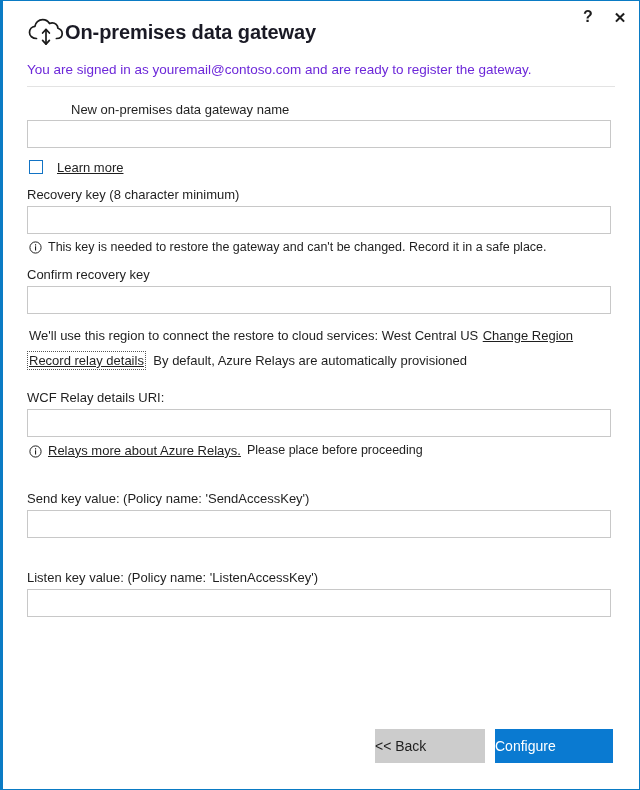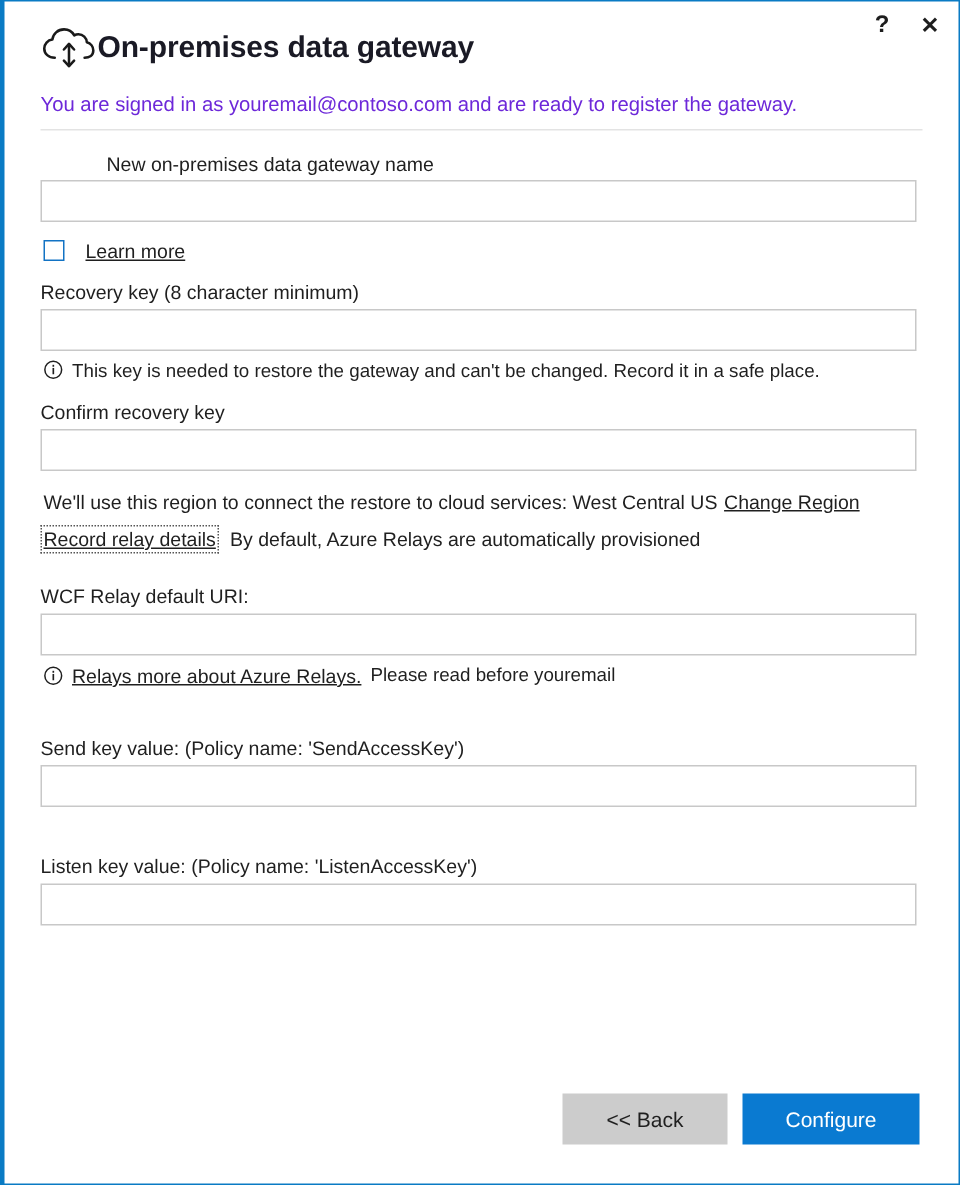"WCF Relay default URI:" div.abs { text: default -> details }
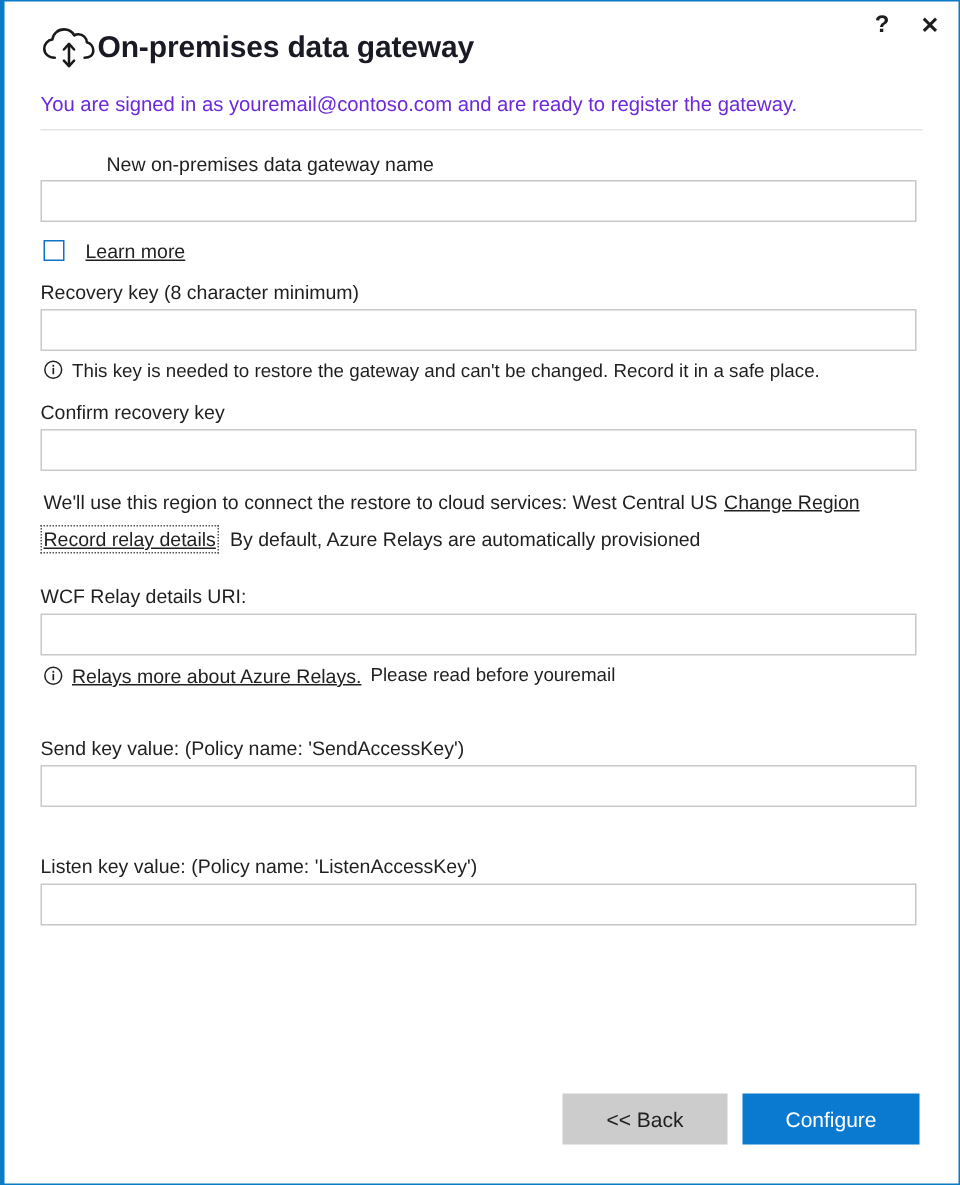"Please read before youremail" span.info-text { text: read before youremail -> place before proceeding }
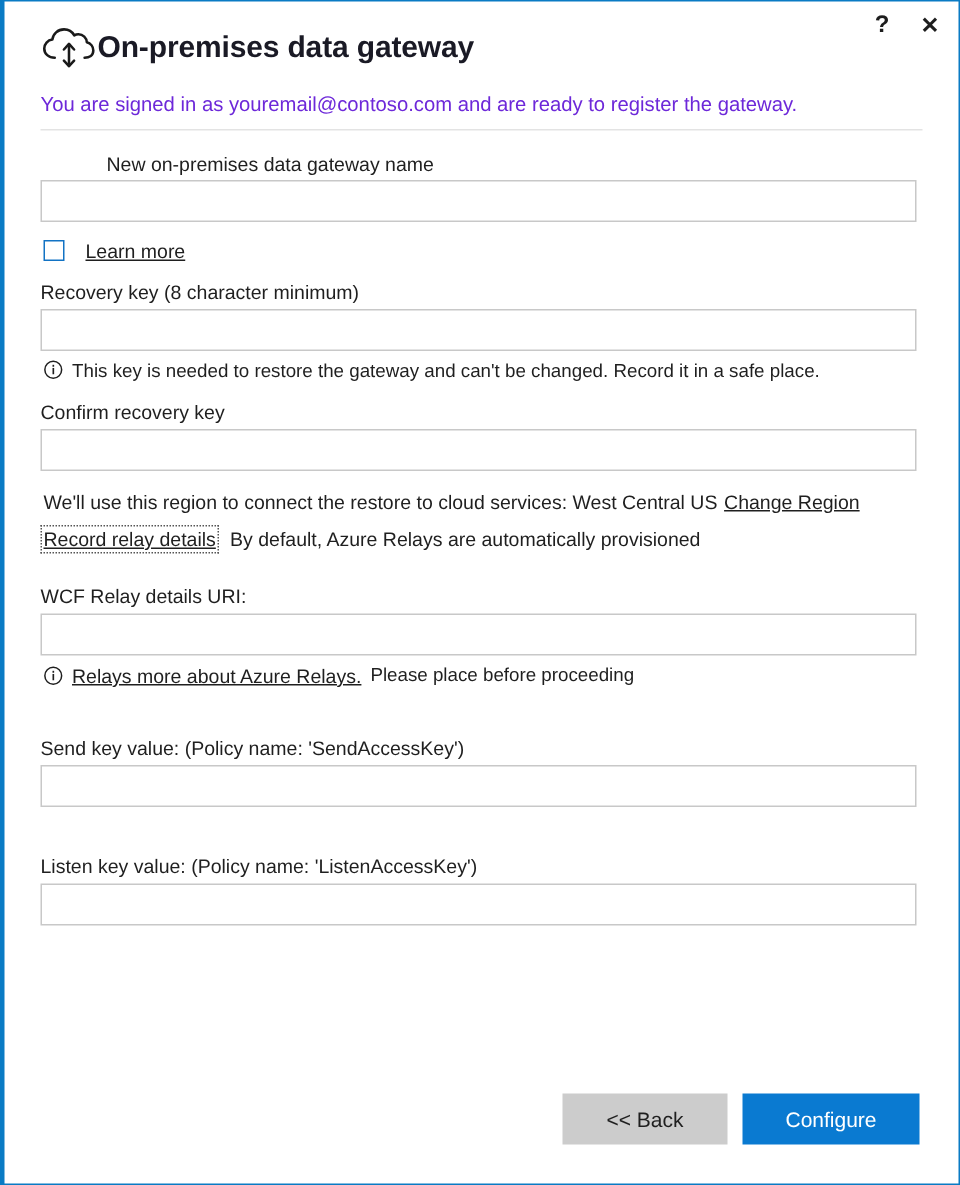"<< Back" .btn { text-align: center -> left }
